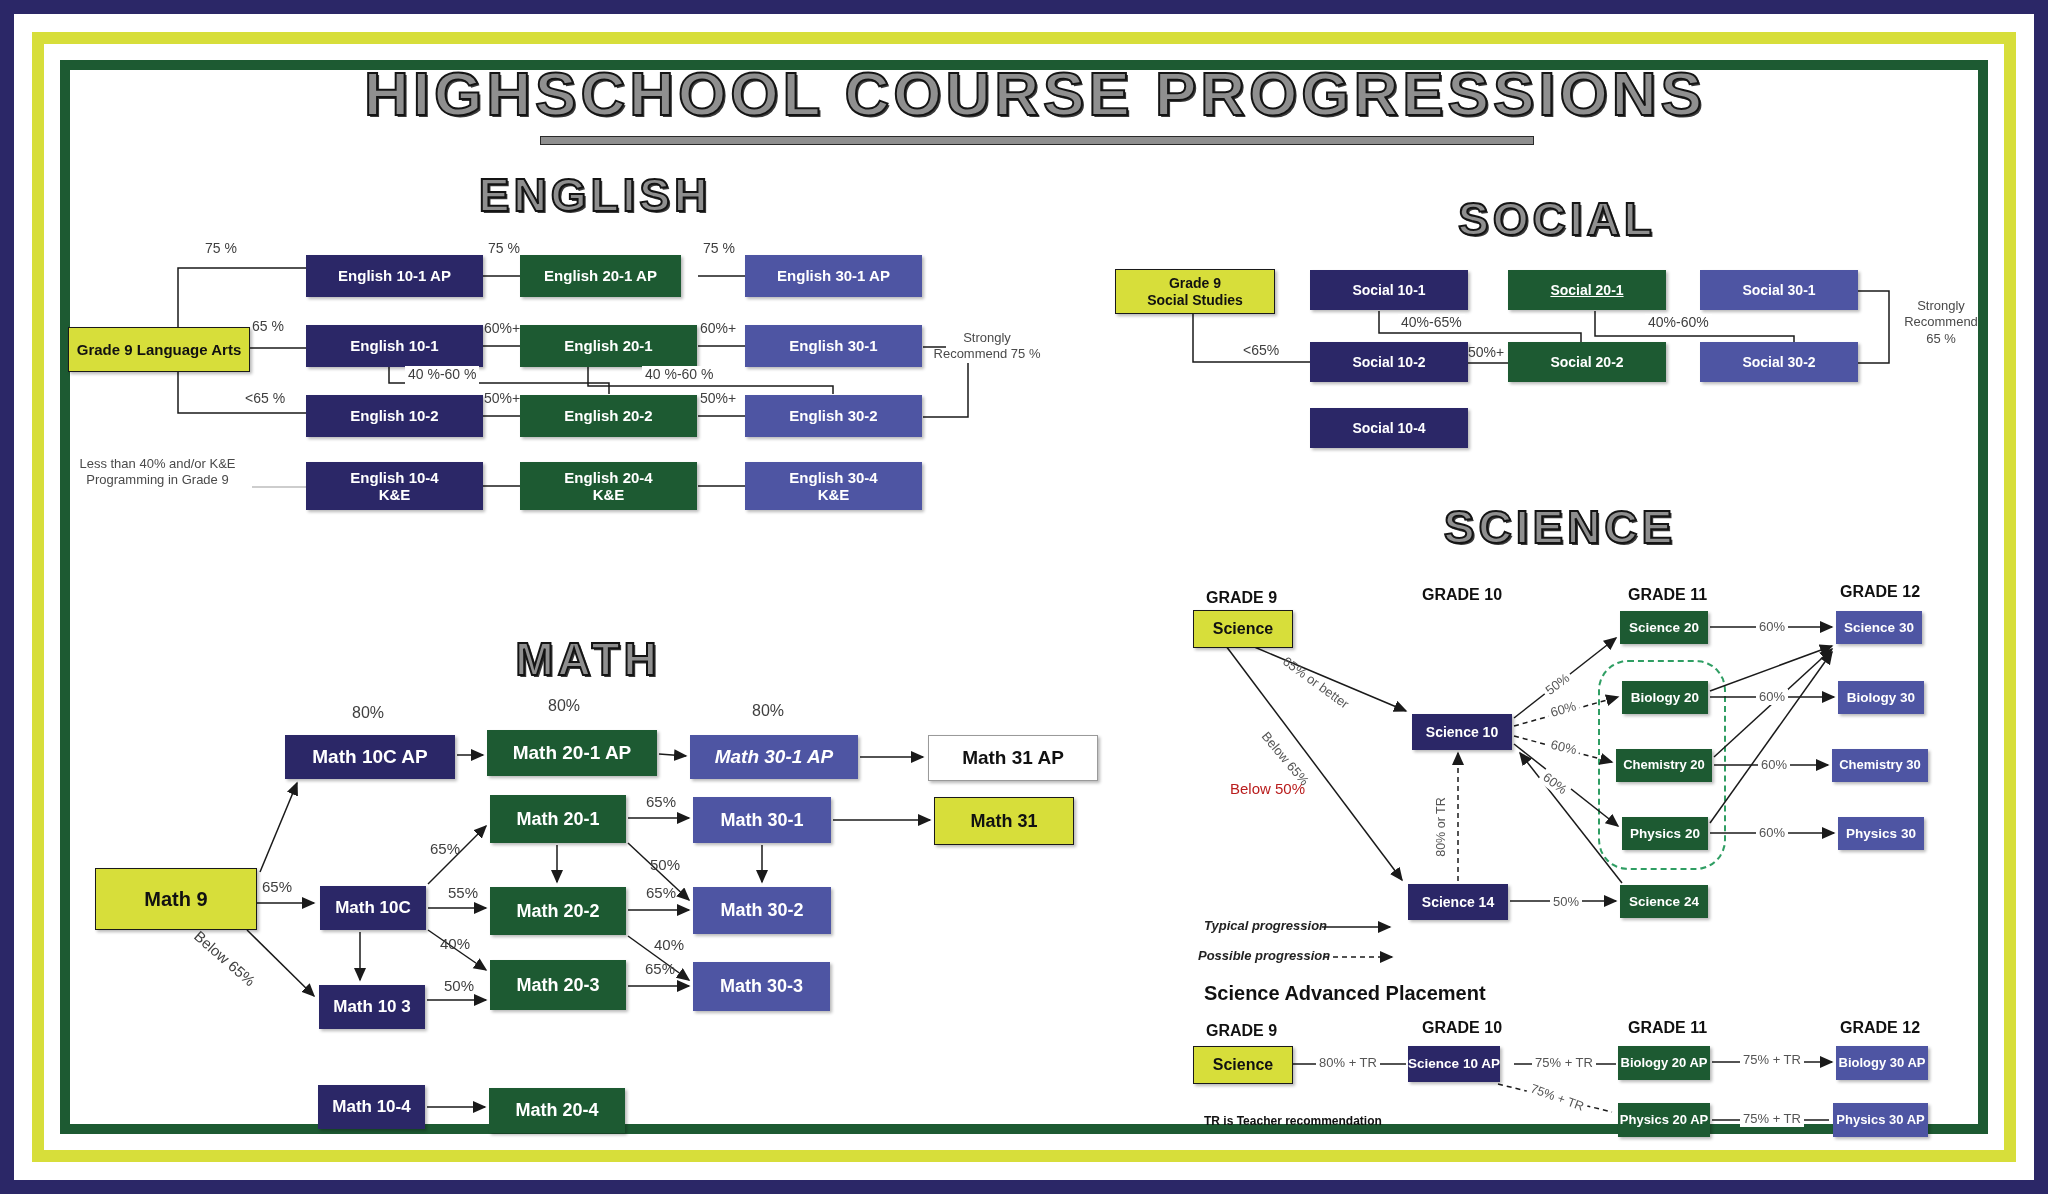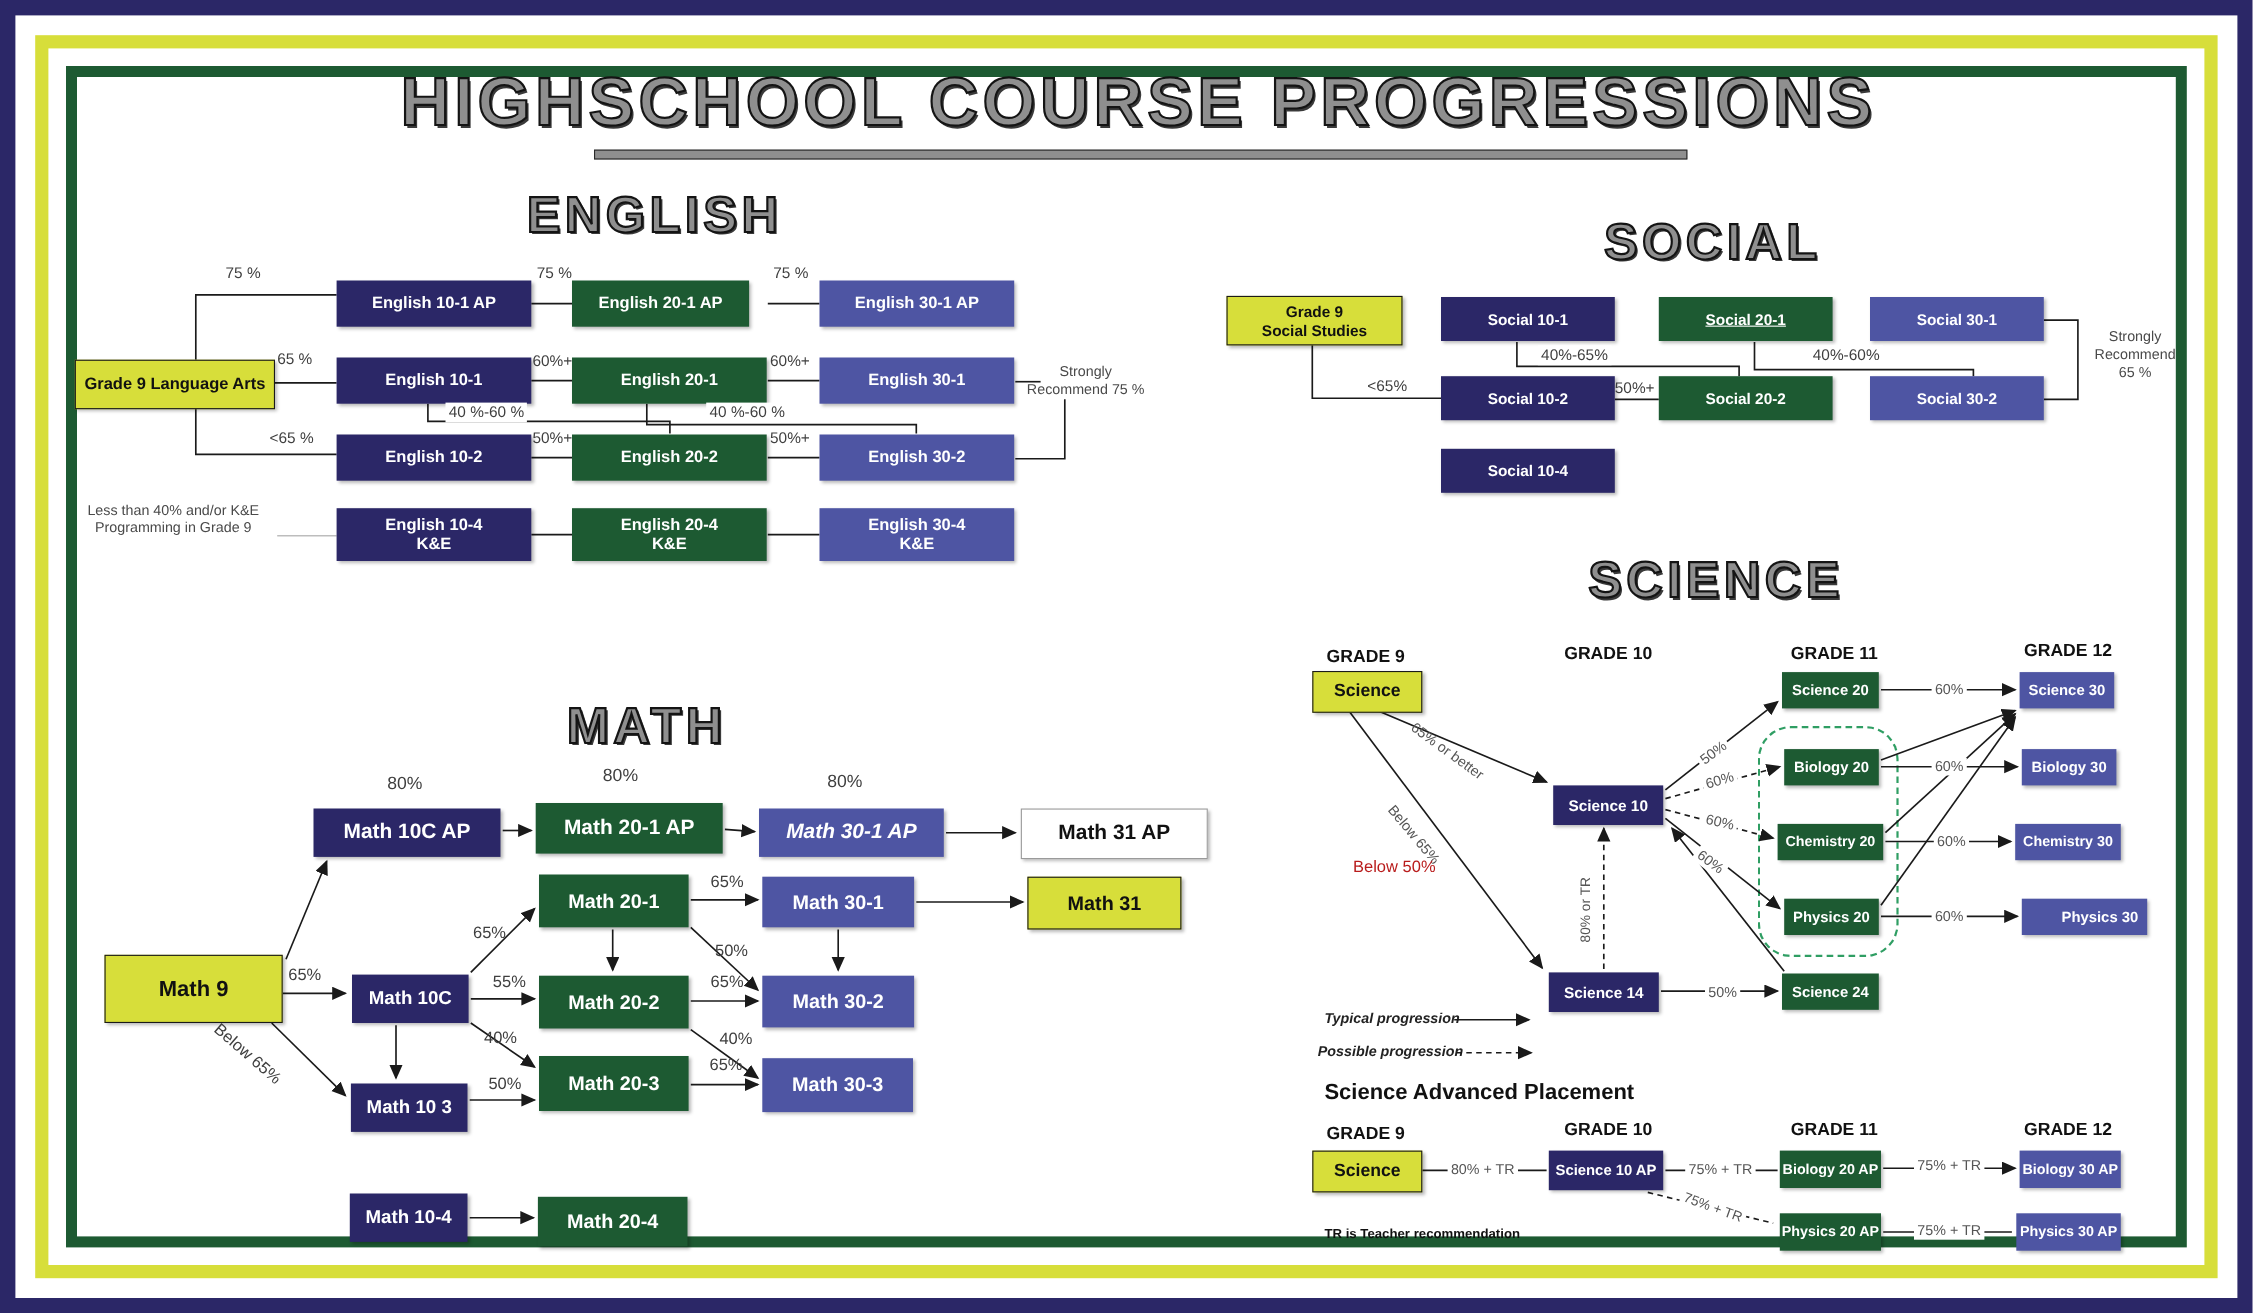"Physics 30" div.node { padding-left: 28px -> none }
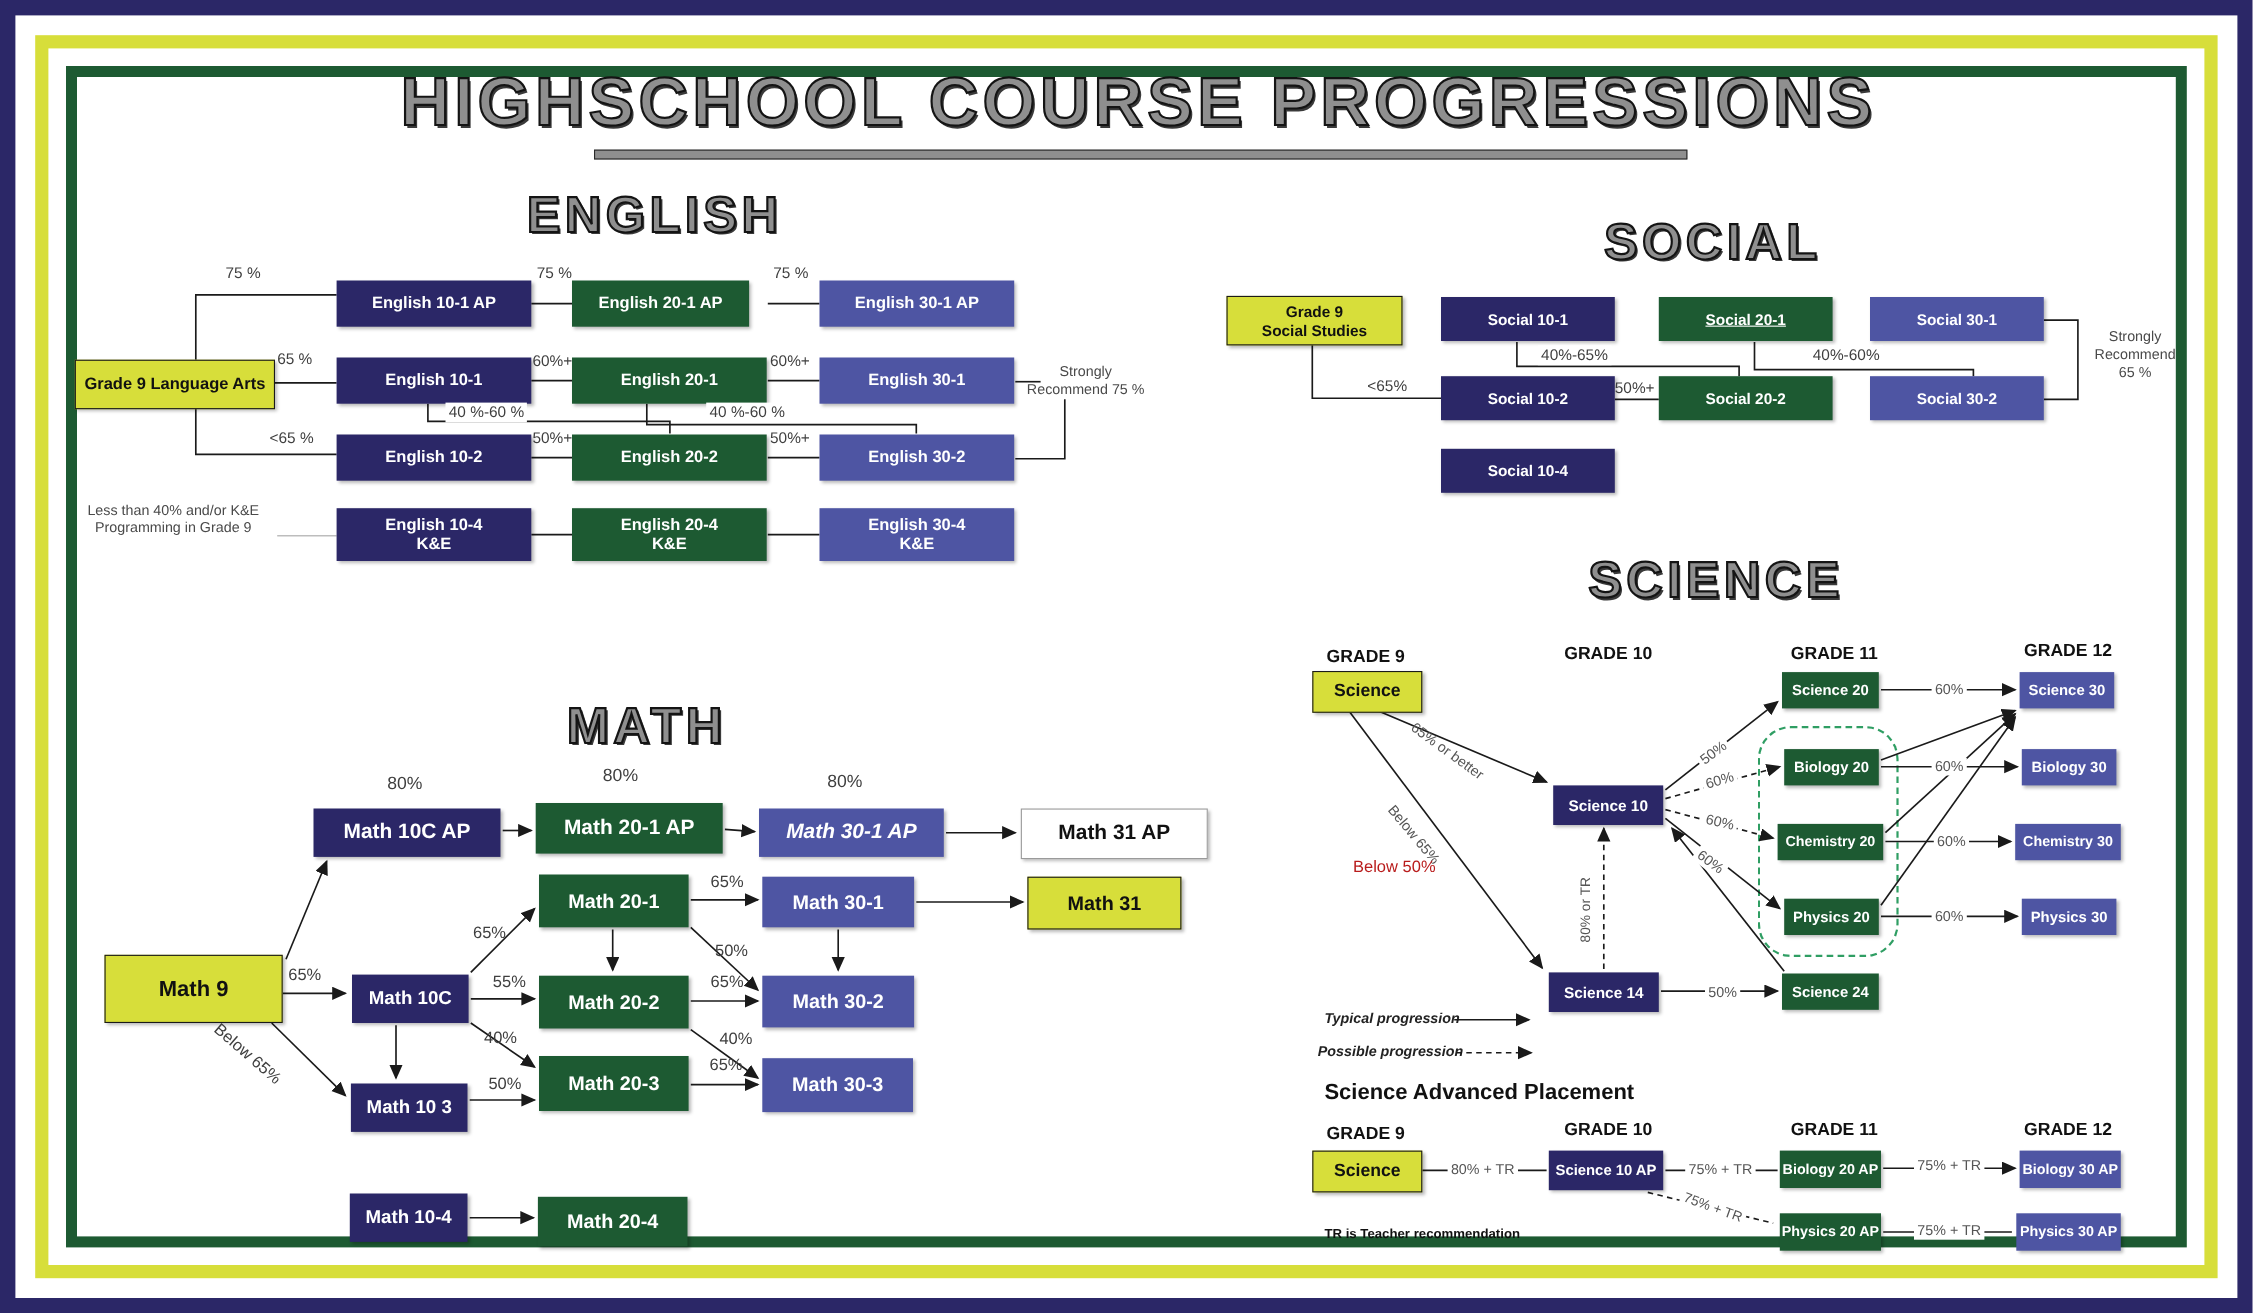"Science 10 AP" div.node { width: 104px -> 92px }
